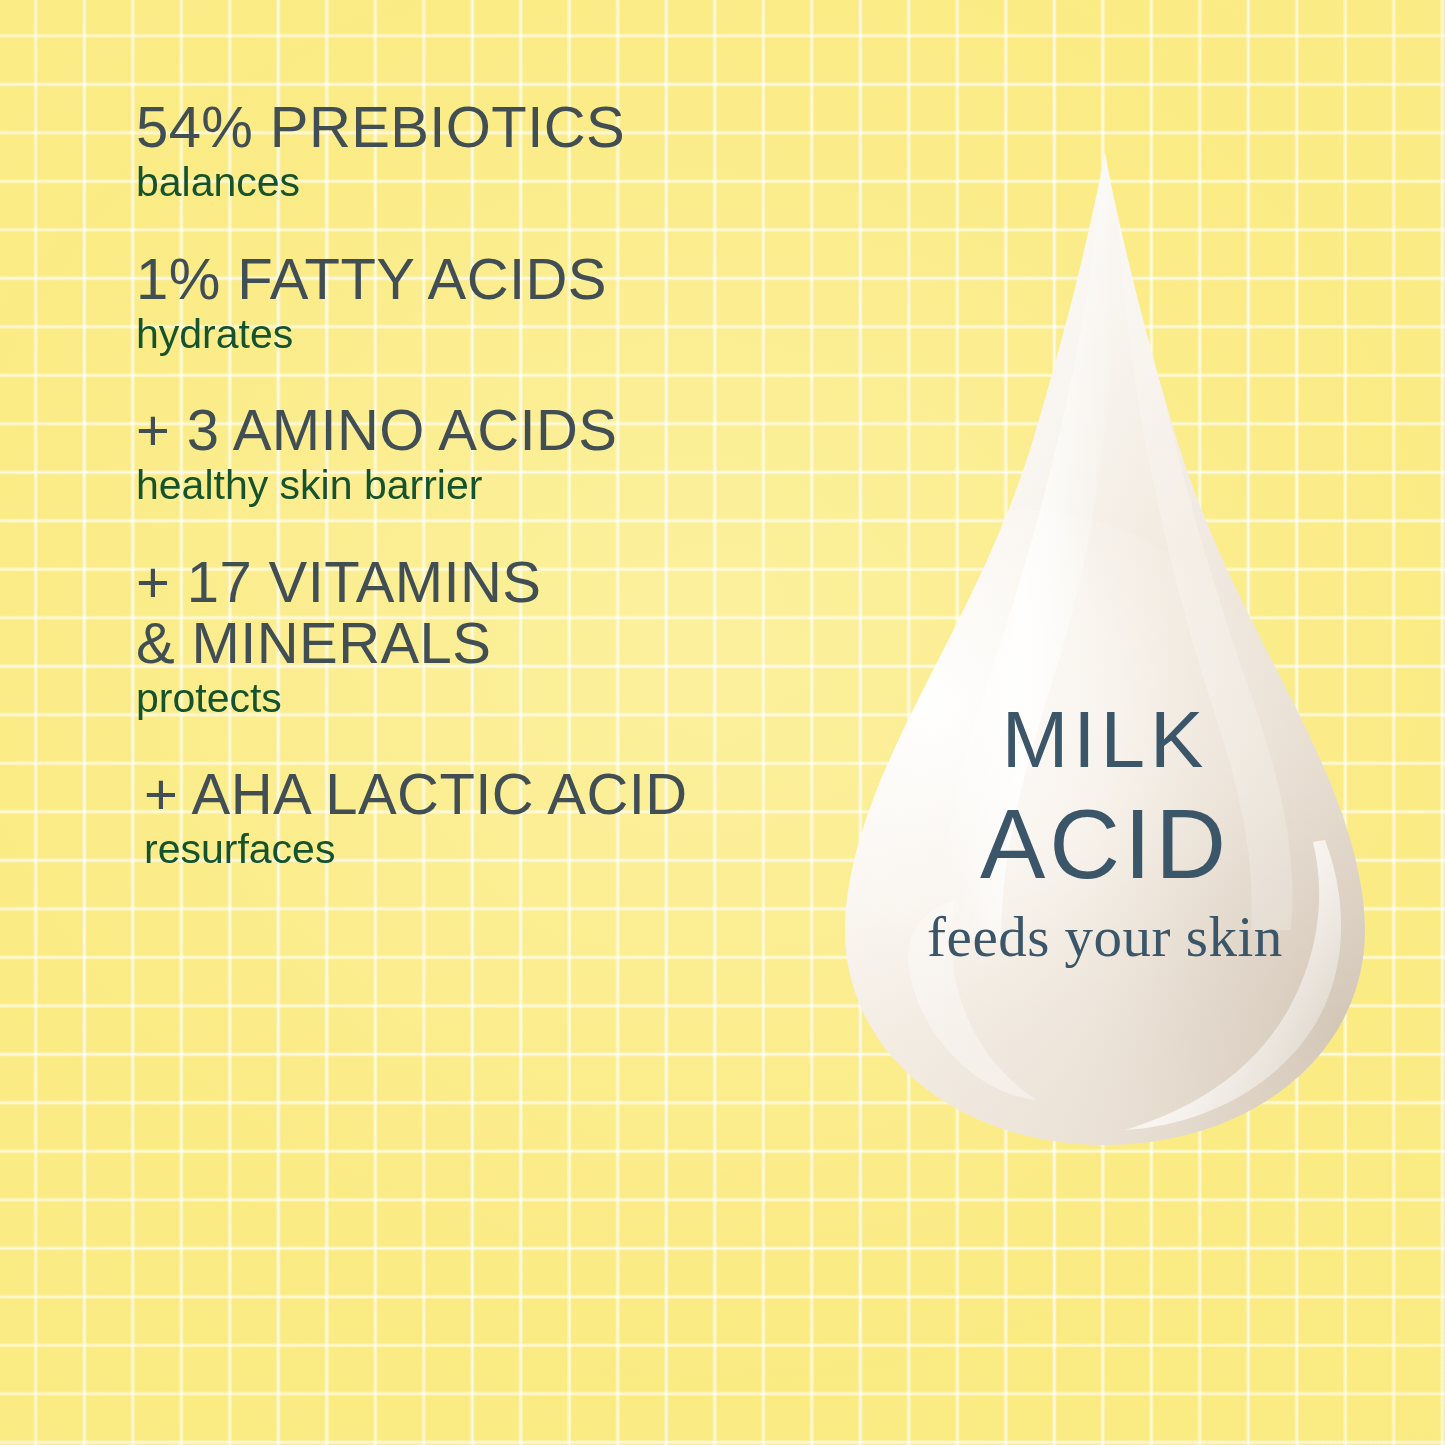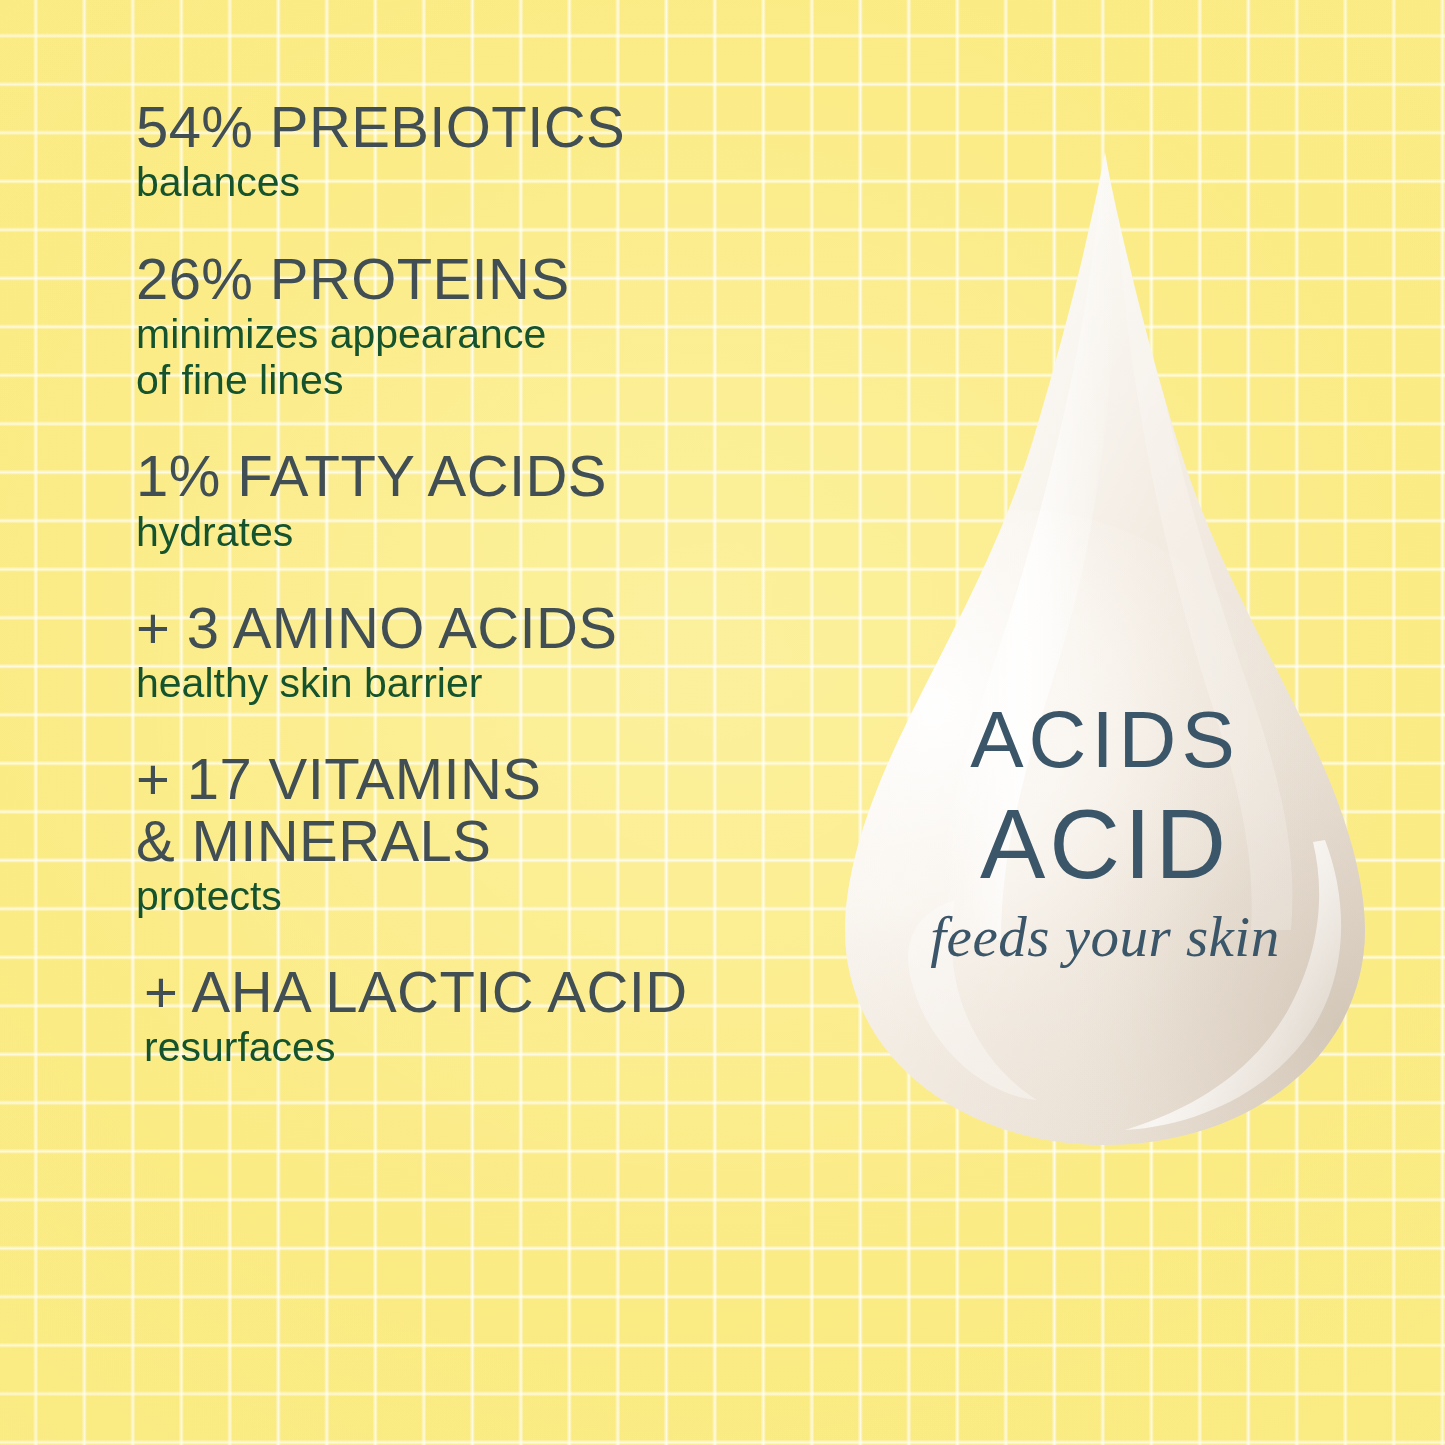"26% PROTEINS" div.fact-block { html: <div> <div>26% PROTEINS</div> <div>minimizes appearance of fine lines</div> </div> -> none }
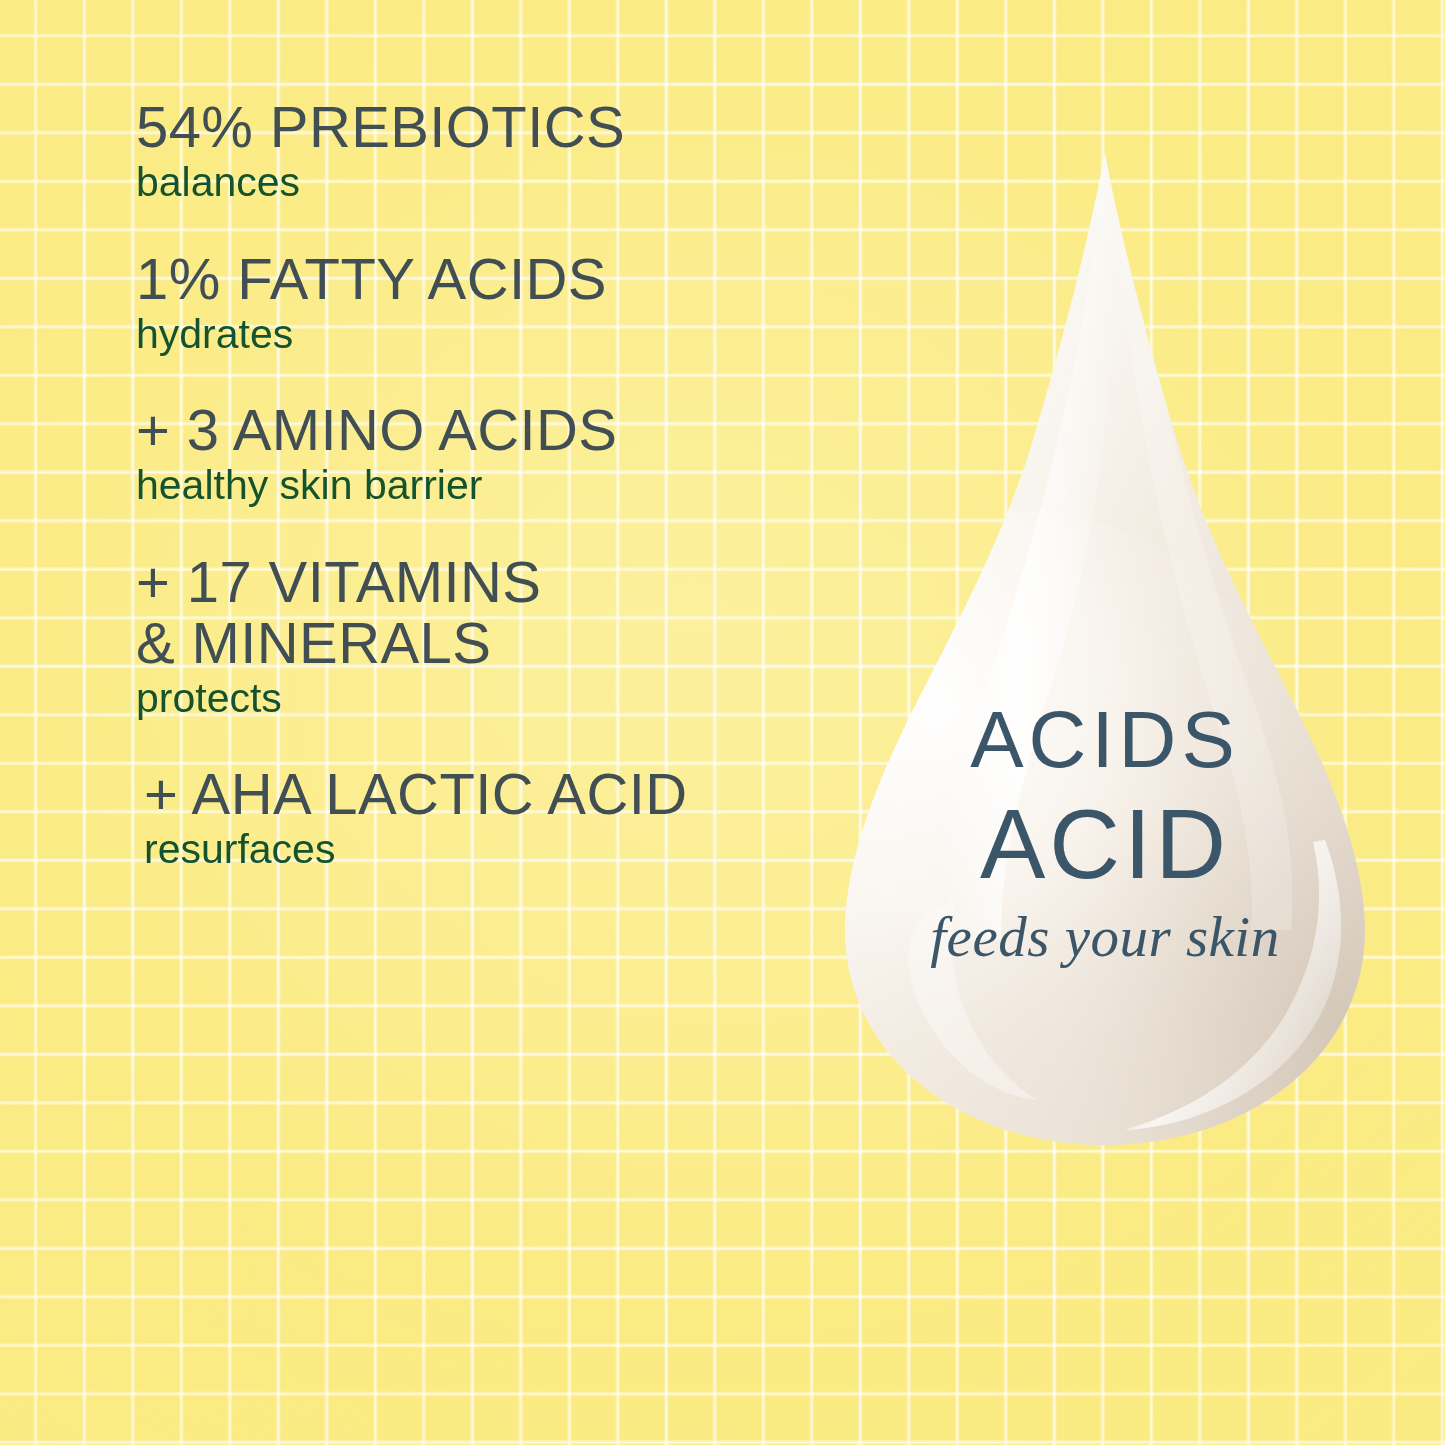"ACIDS" div.brand-goat { text: ACIDS -> MILK }
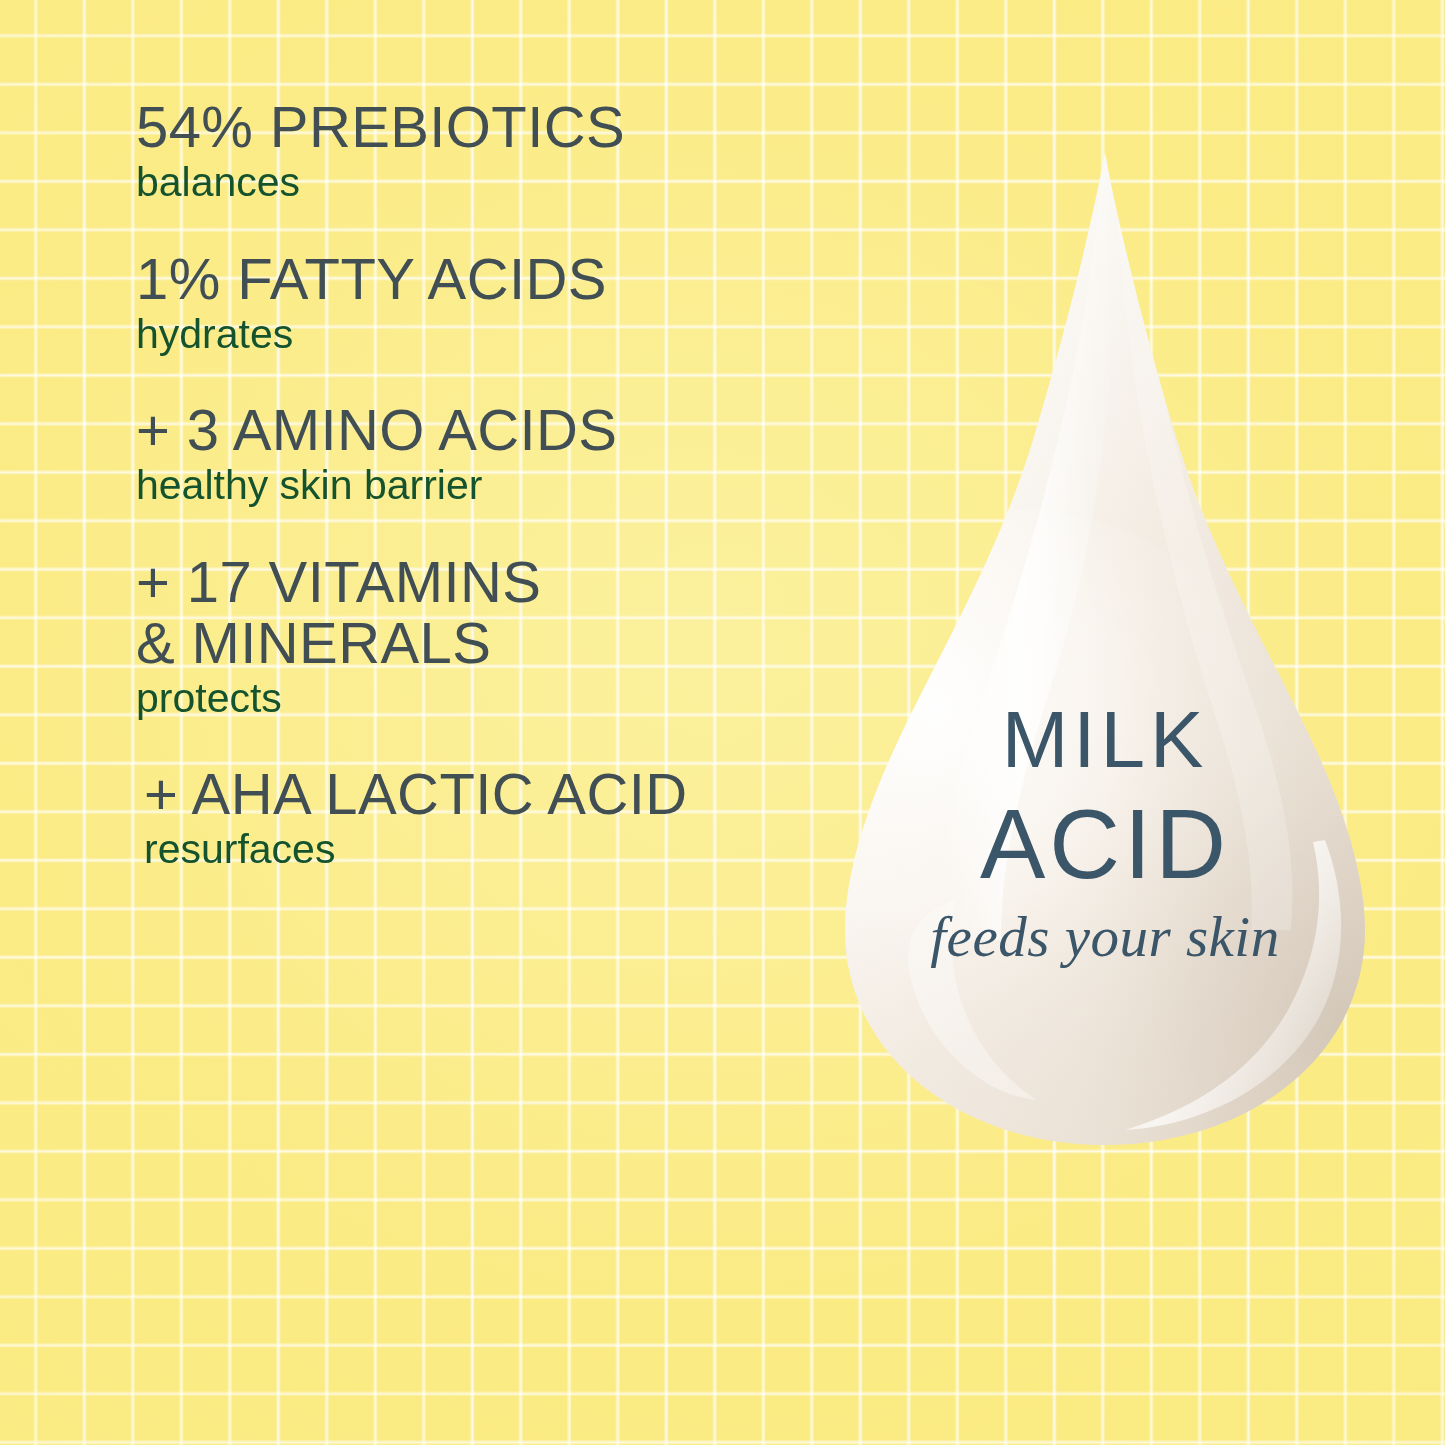"feeds your skin" .brand-tag { font-style: italic -> none }
